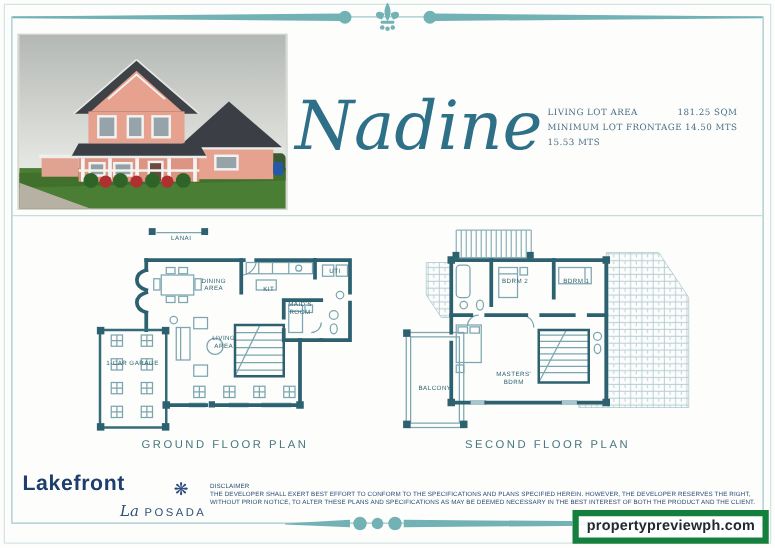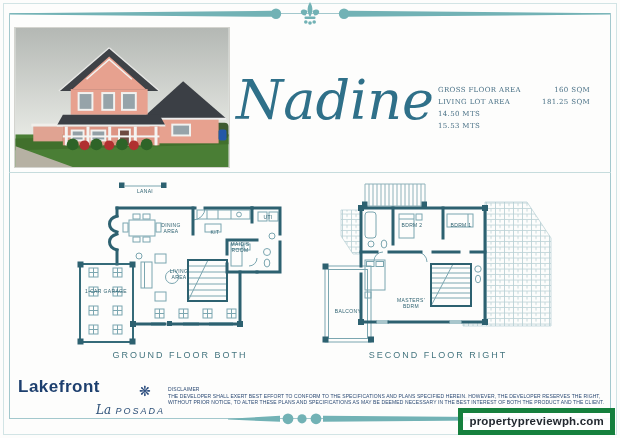"GROSS FLOOR AREA" div.spec-row { html: <div> <span>GROSS FLOOR AREA</span> <span>160 SQM</span> </div> -> none }
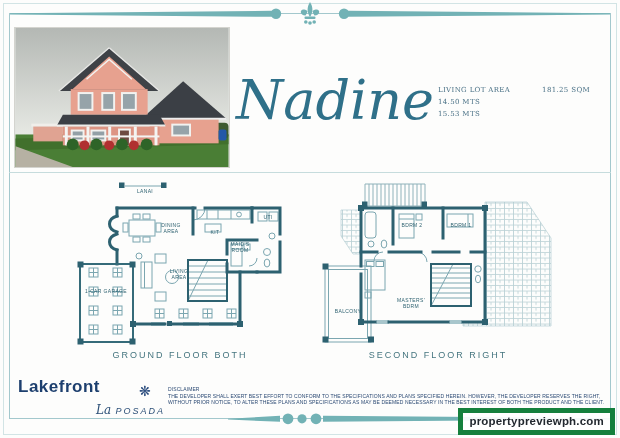"MINIMUM LOT FRONTAGE" span { html: none -> <span>MINIMUM LOT FRONTAGE</span> }
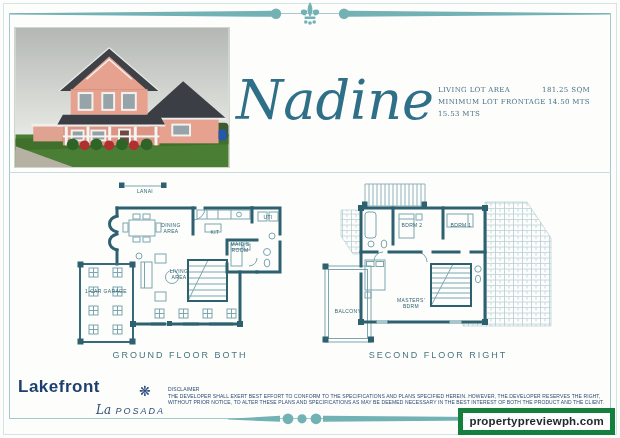"GROUND FLOOR BOTH" div.plan-caption { text: BOTH -> PLAN }
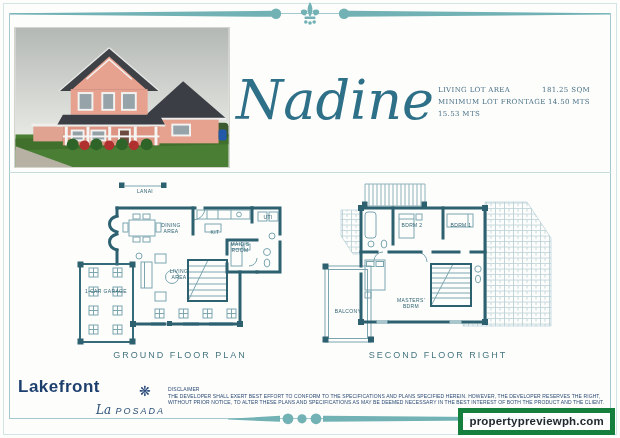"SECOND FLOOR RIGHT" div.plan-caption { text: RIGHT -> PLAN }
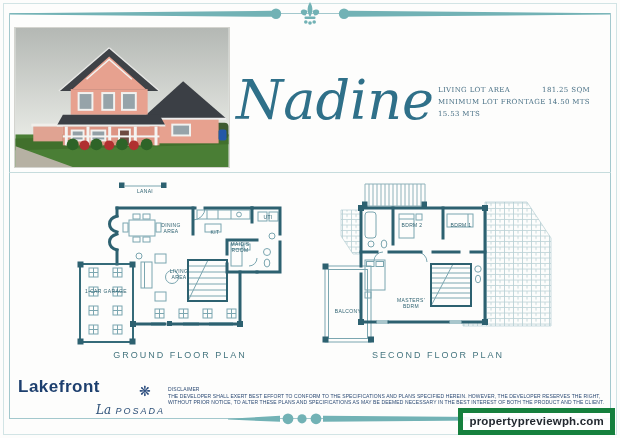"POSADA" .sub-brand .caps { font-style: italic -> none }
